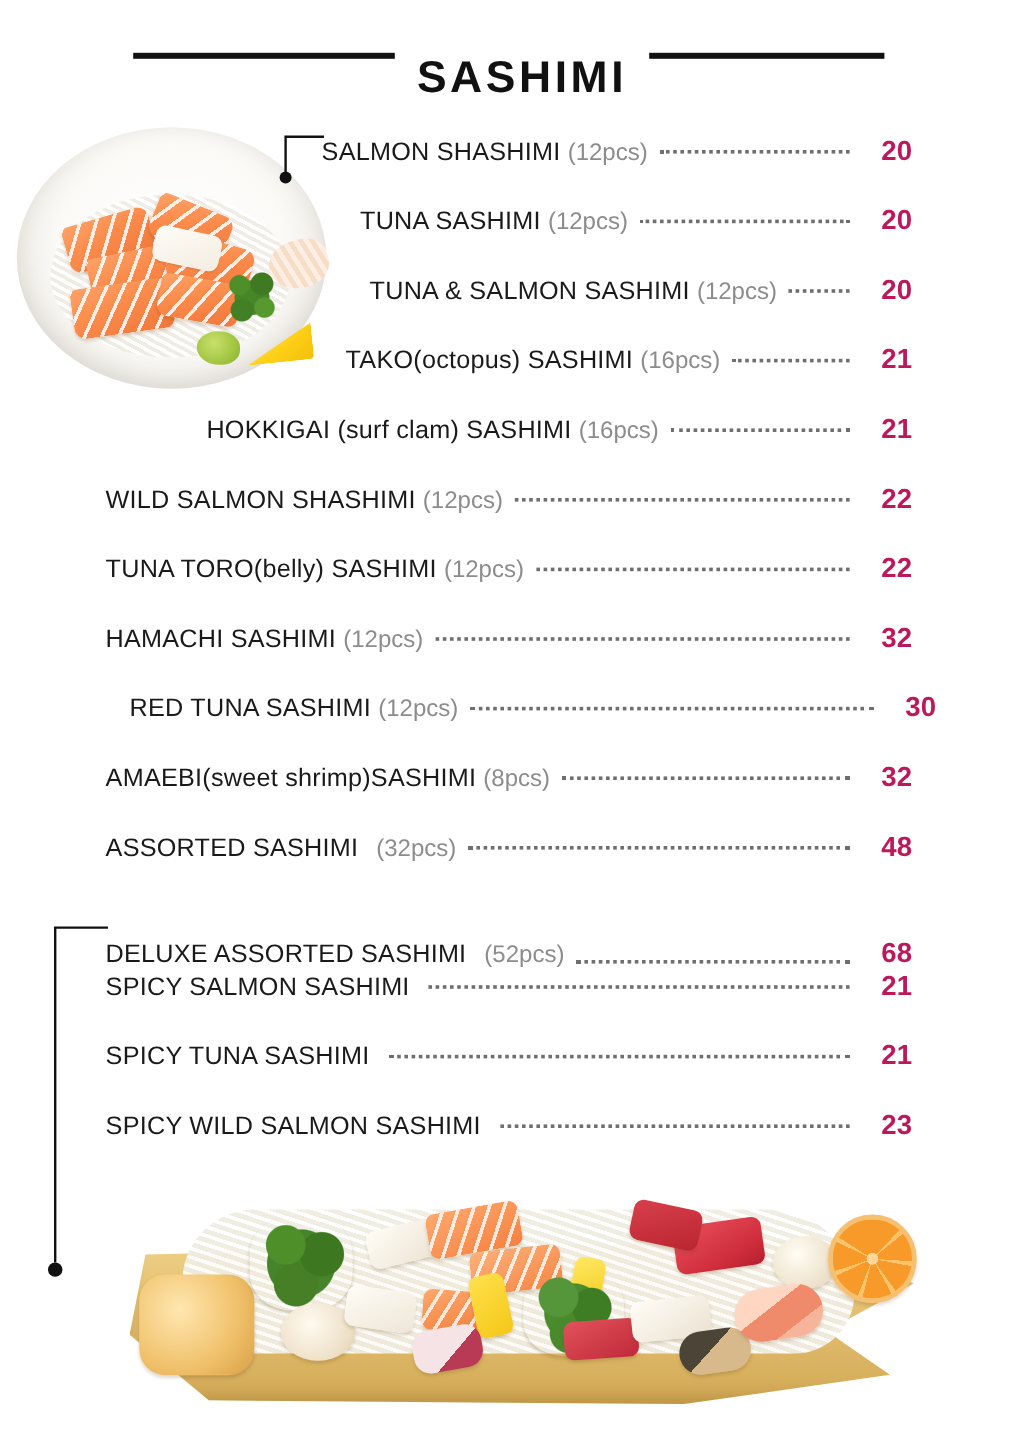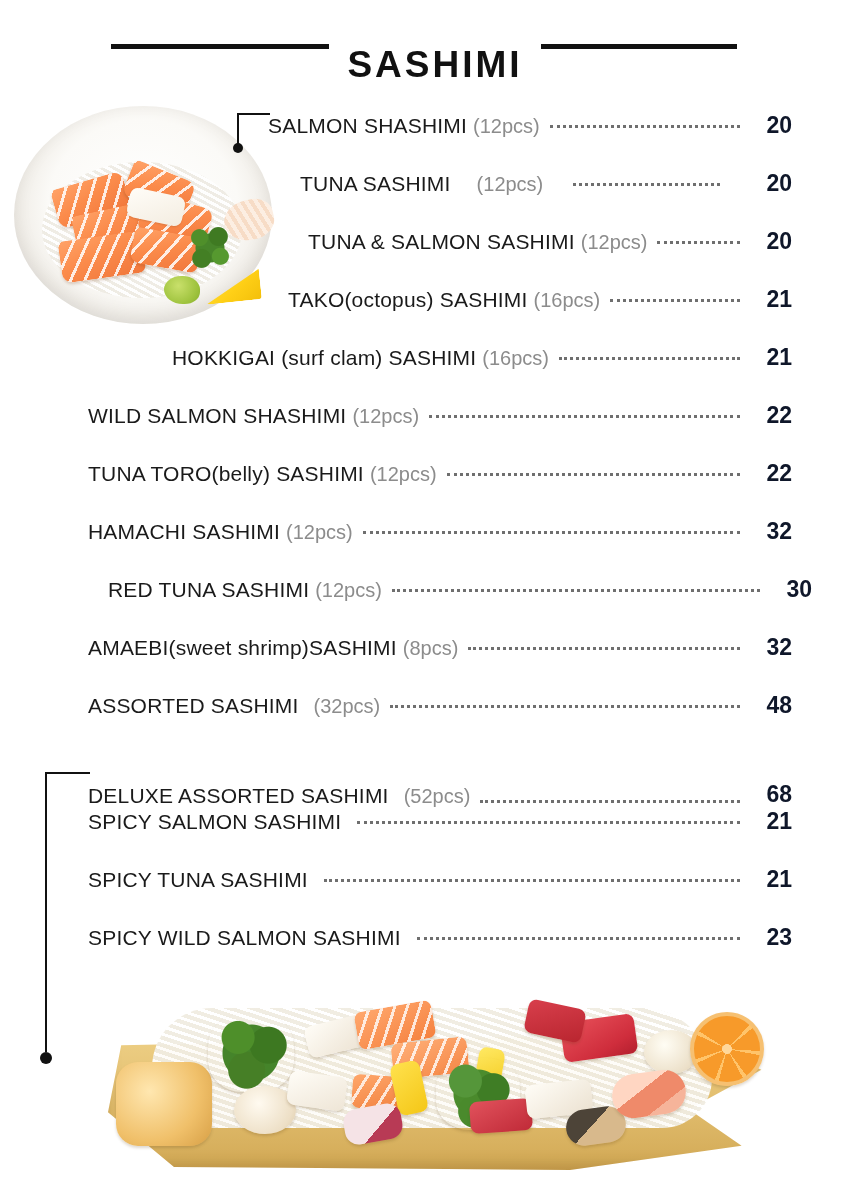"SALMON SHASHIMI" .row { padding-right: 56px -> 88px }
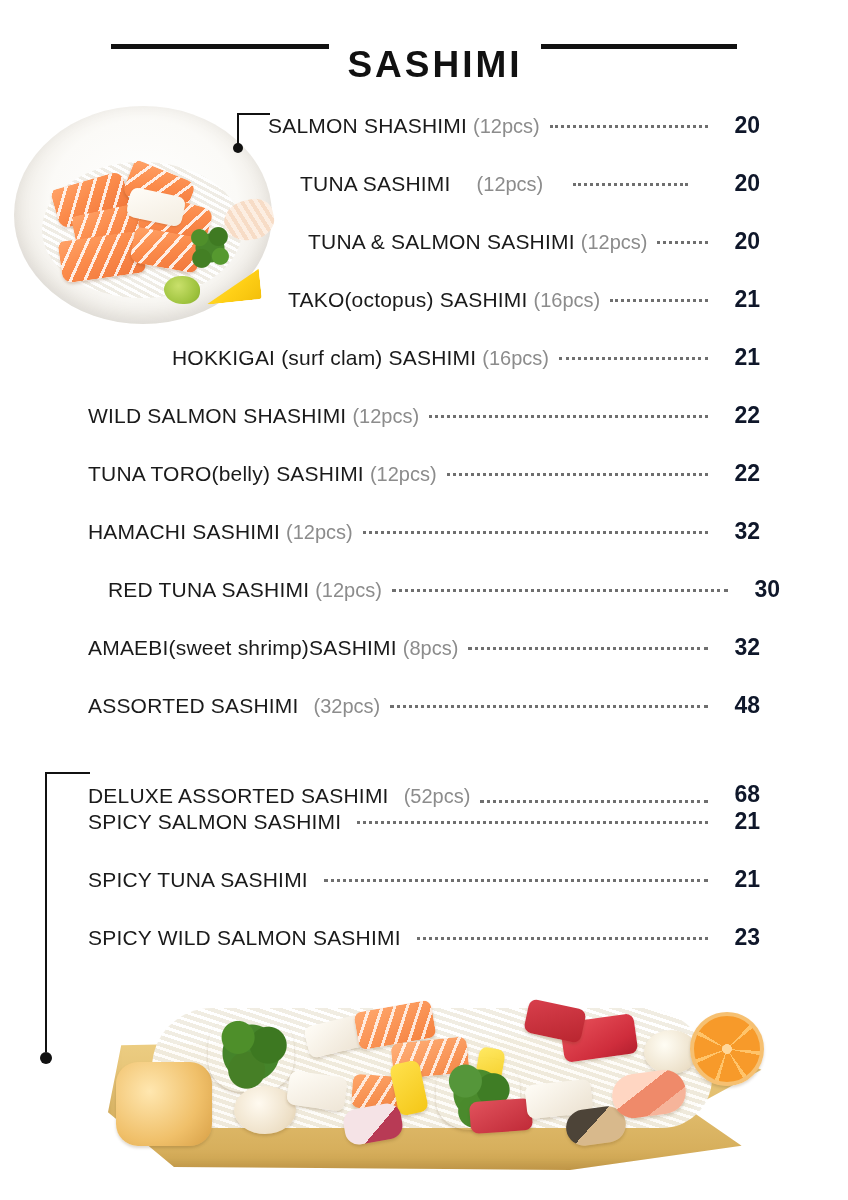"20" .row .price { color: #0f172a -> #be185d }
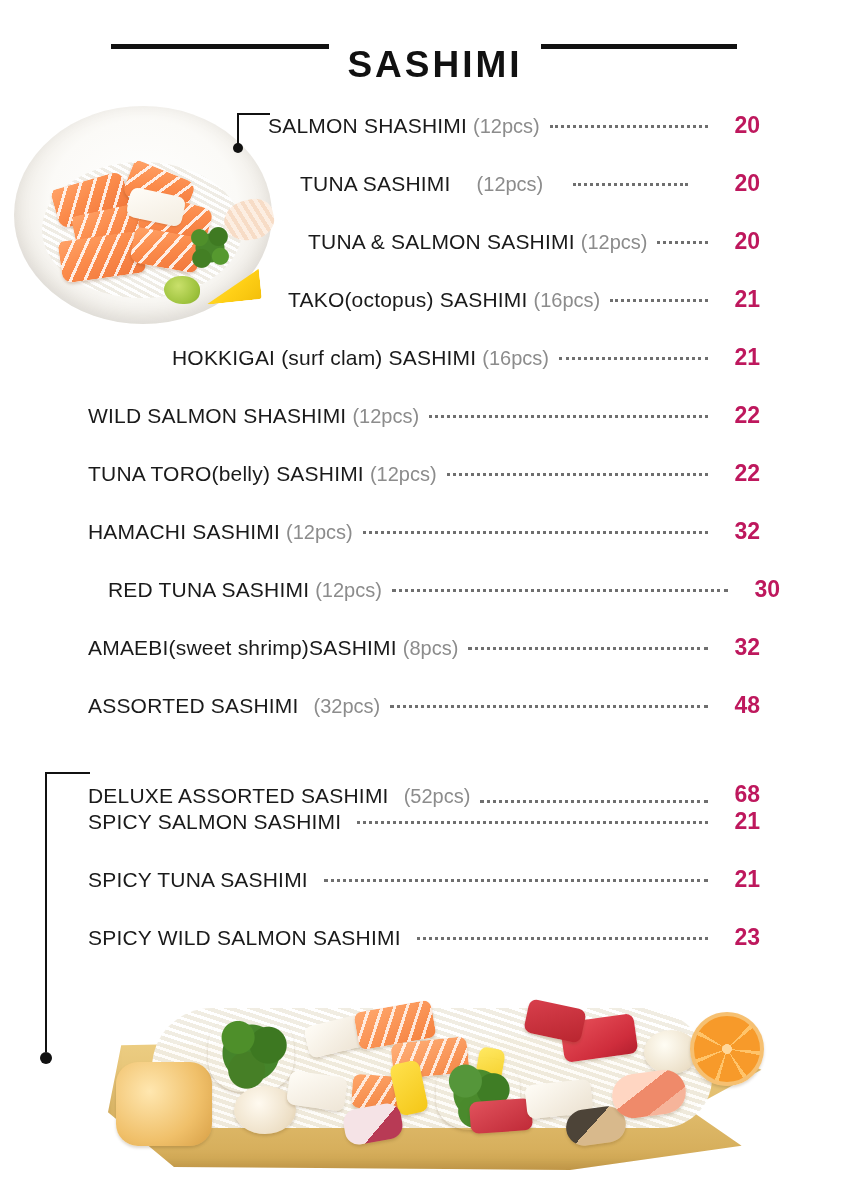"TUNA SASHIMI" .r1 { gap: 20px -> none }
